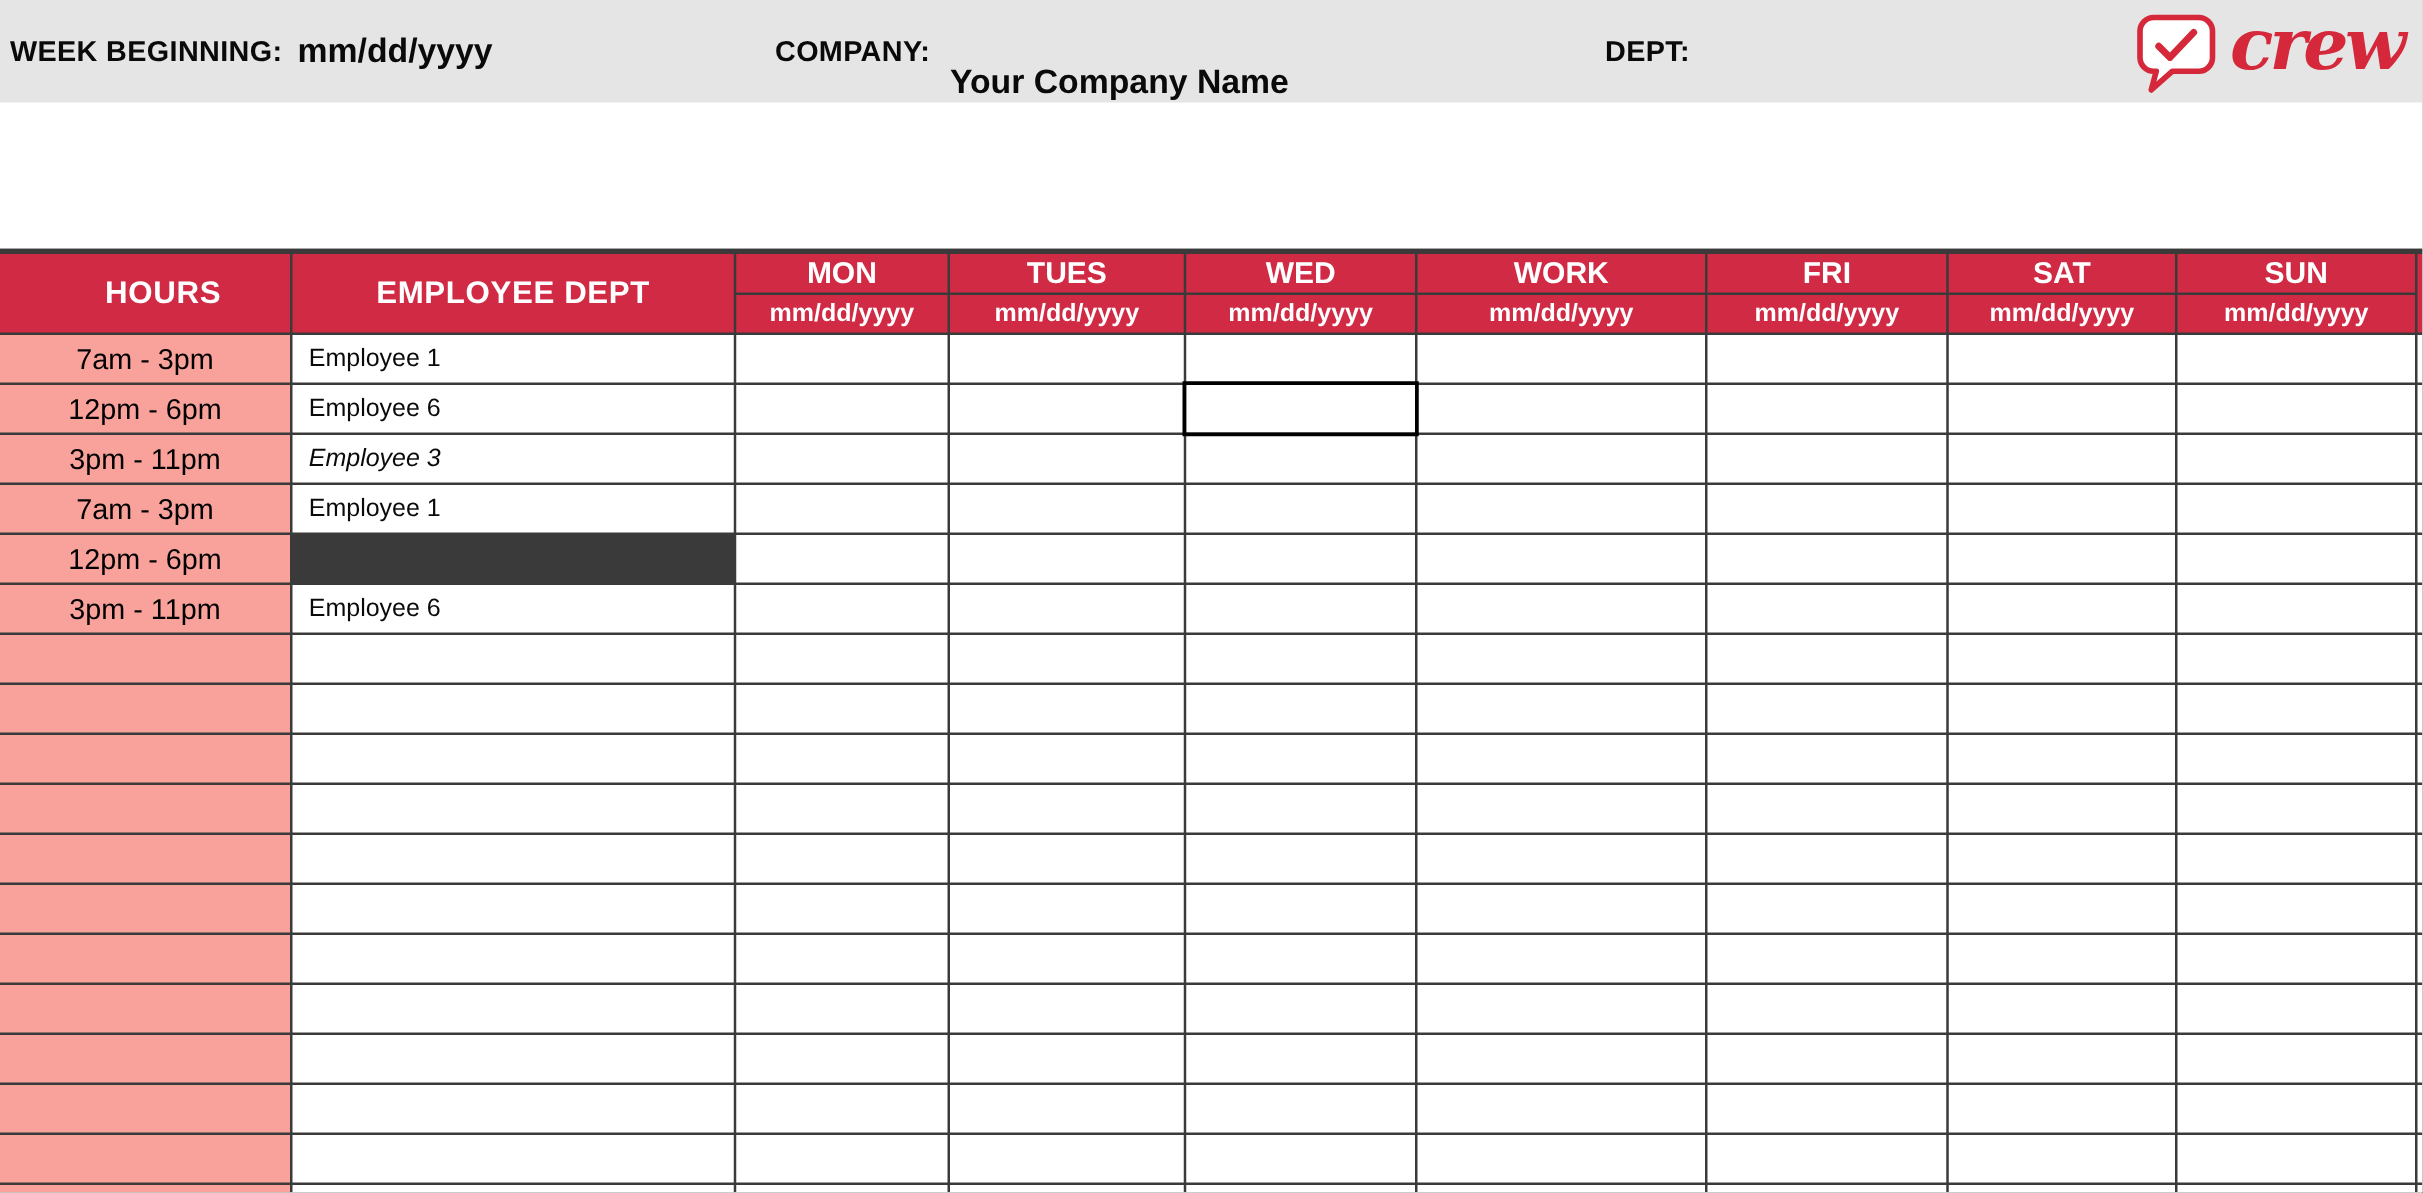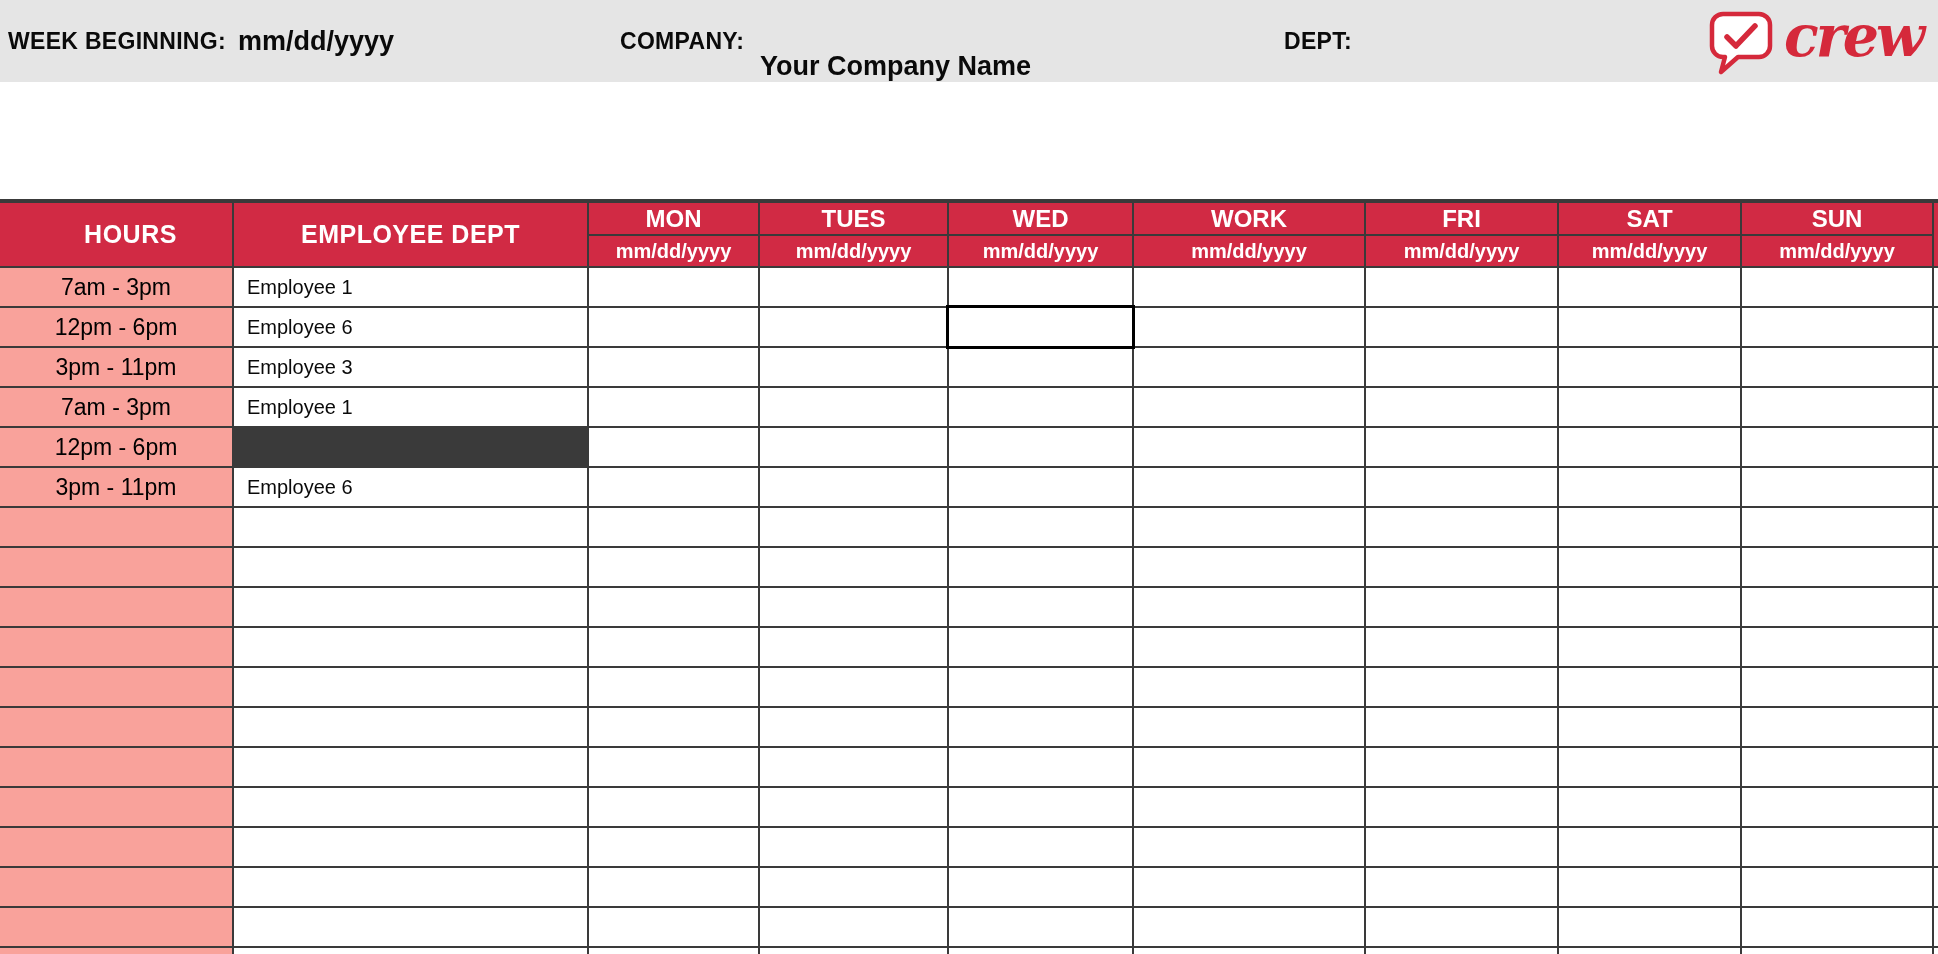"Employee 3" div.emp { font-style: none -> italic }
